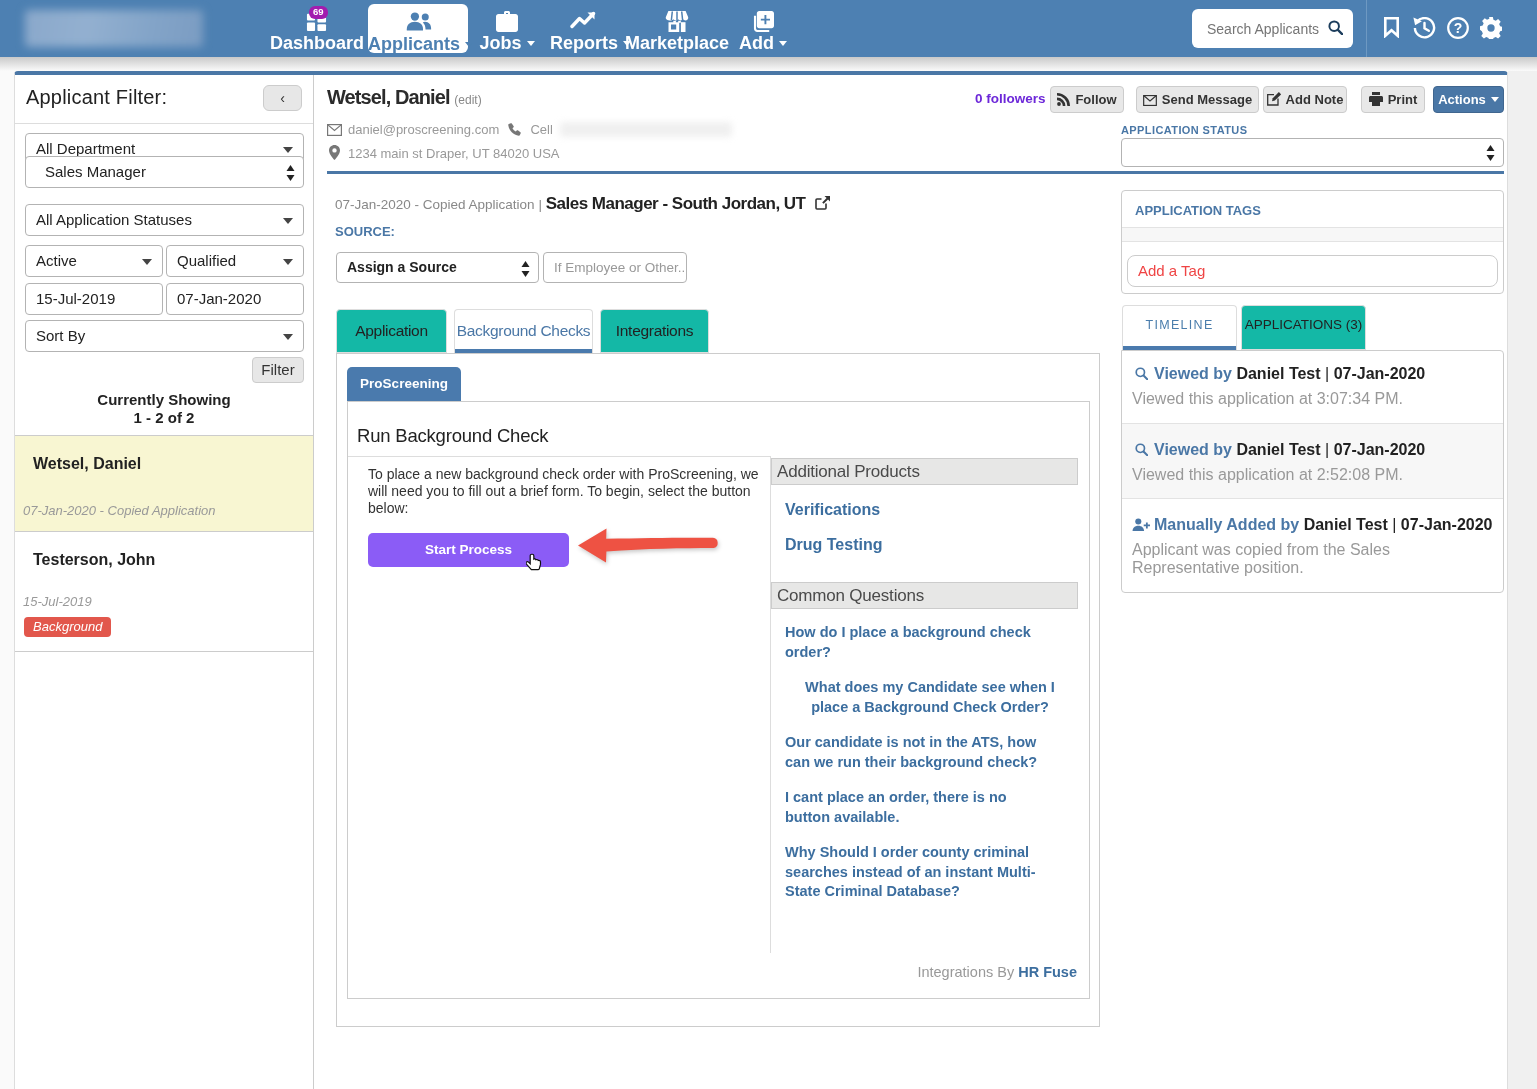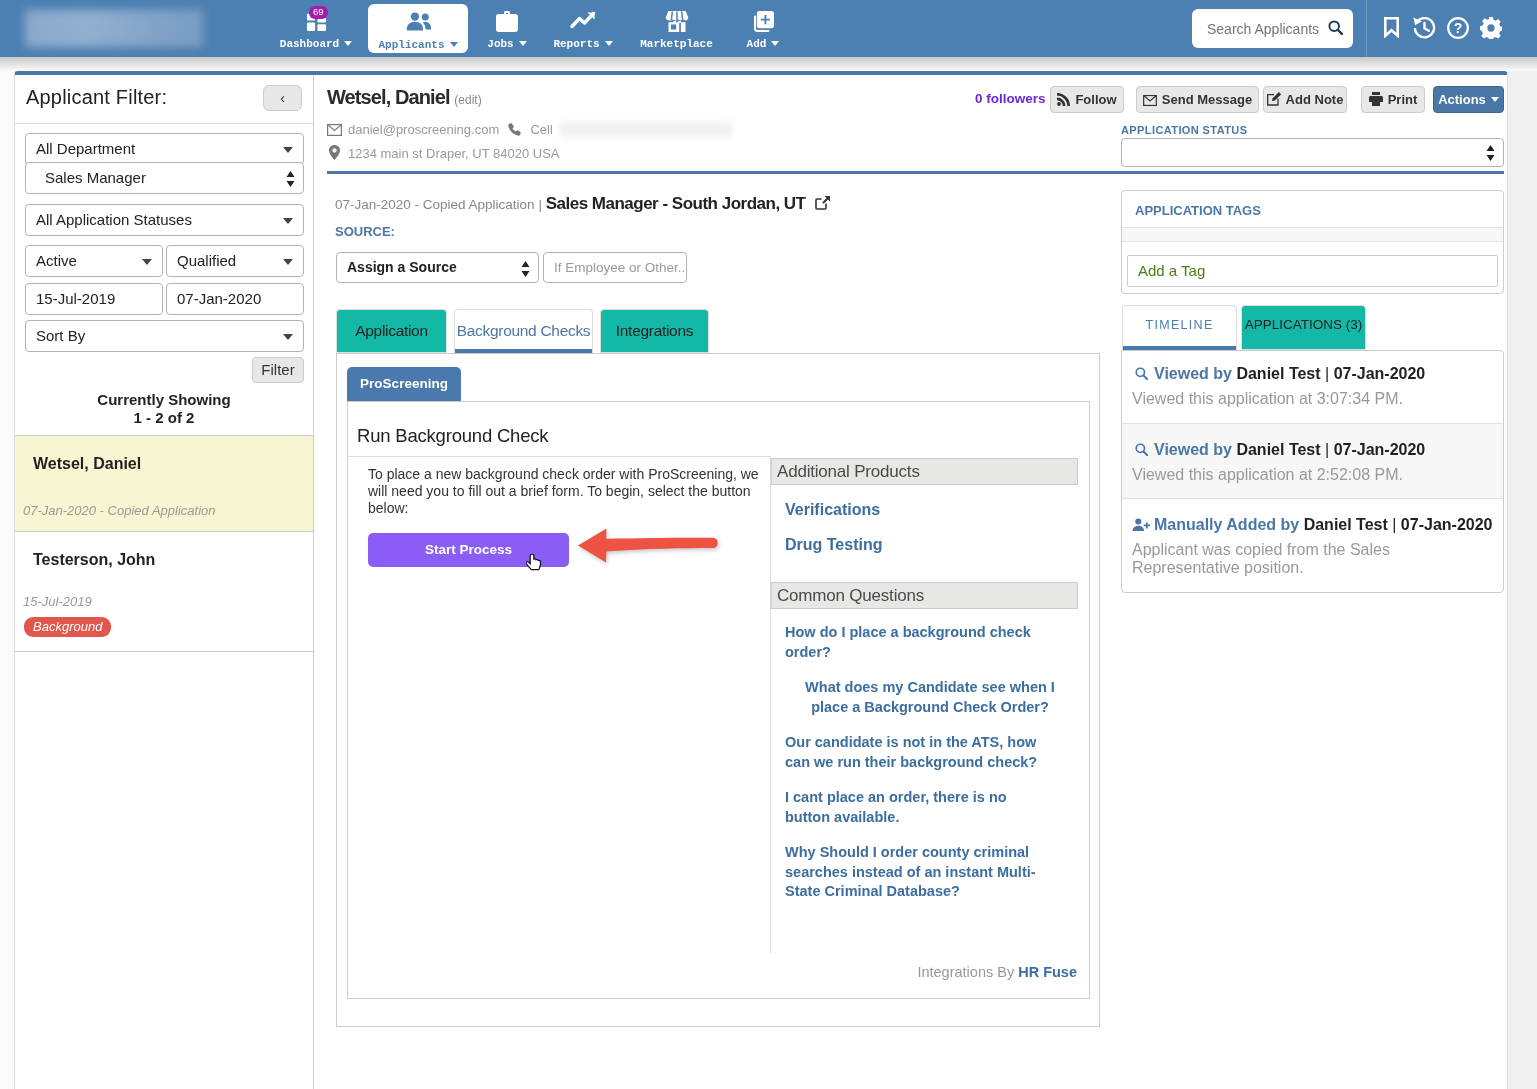"69" #badge { font-weight: normal -> bold }
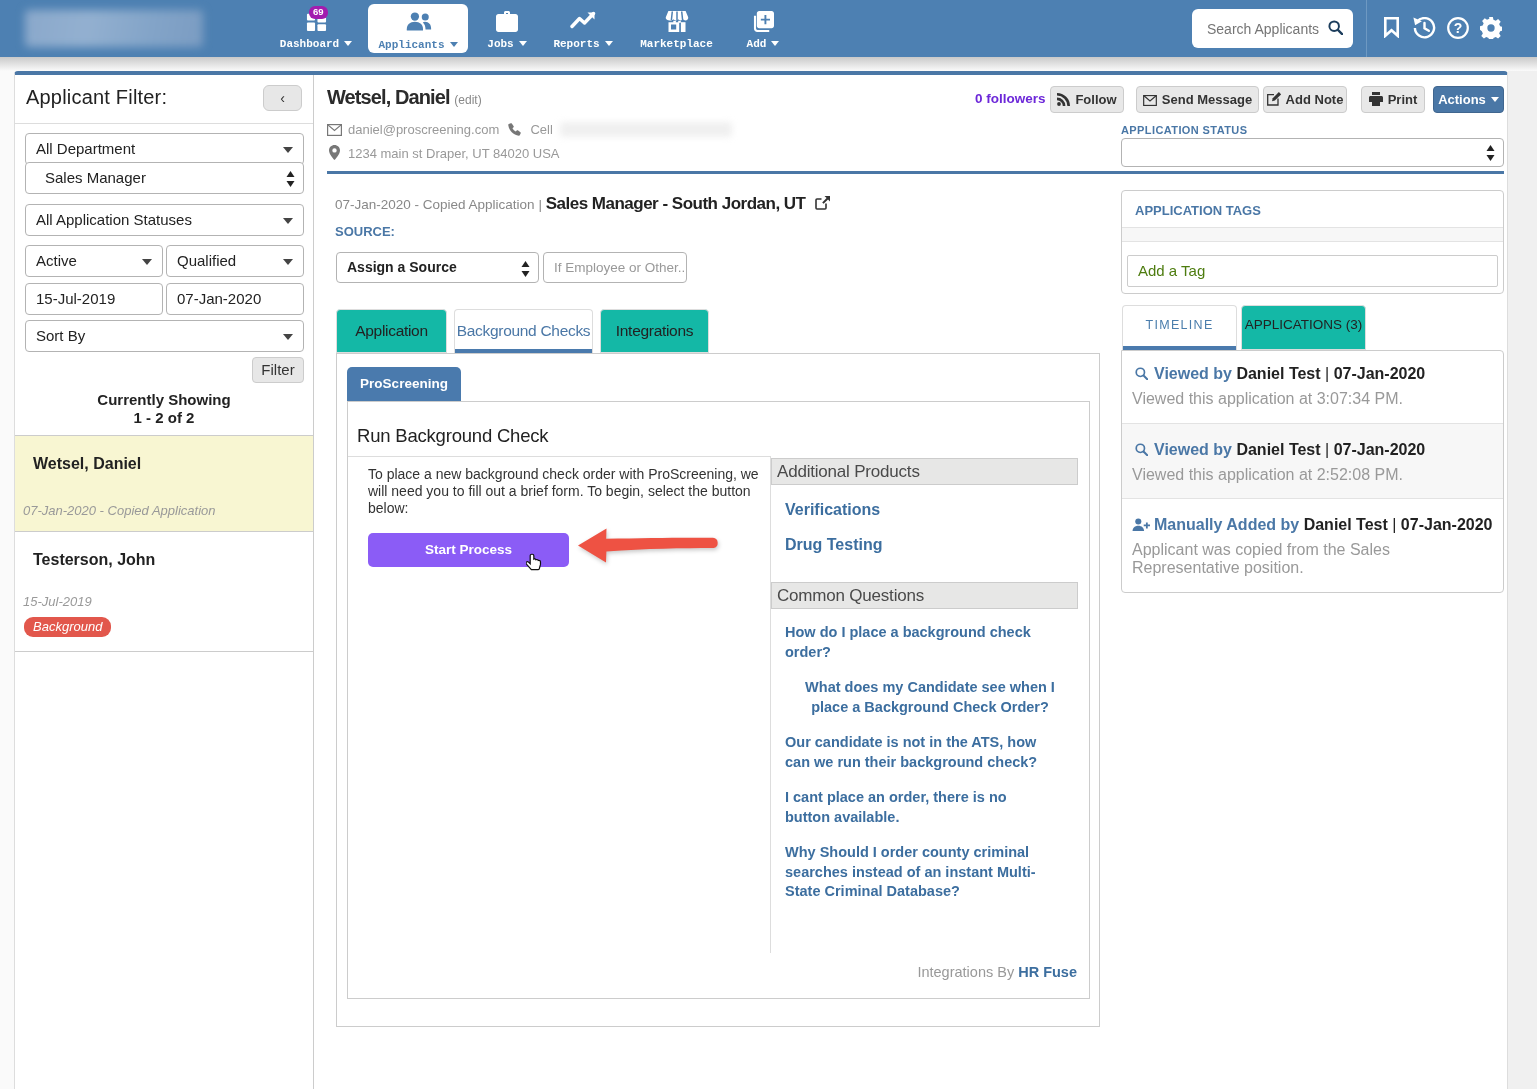"Dashboard" .navitem .lbl { font-family: Liberation Mono, monospace -> none; font-size: 11px -> 18px }
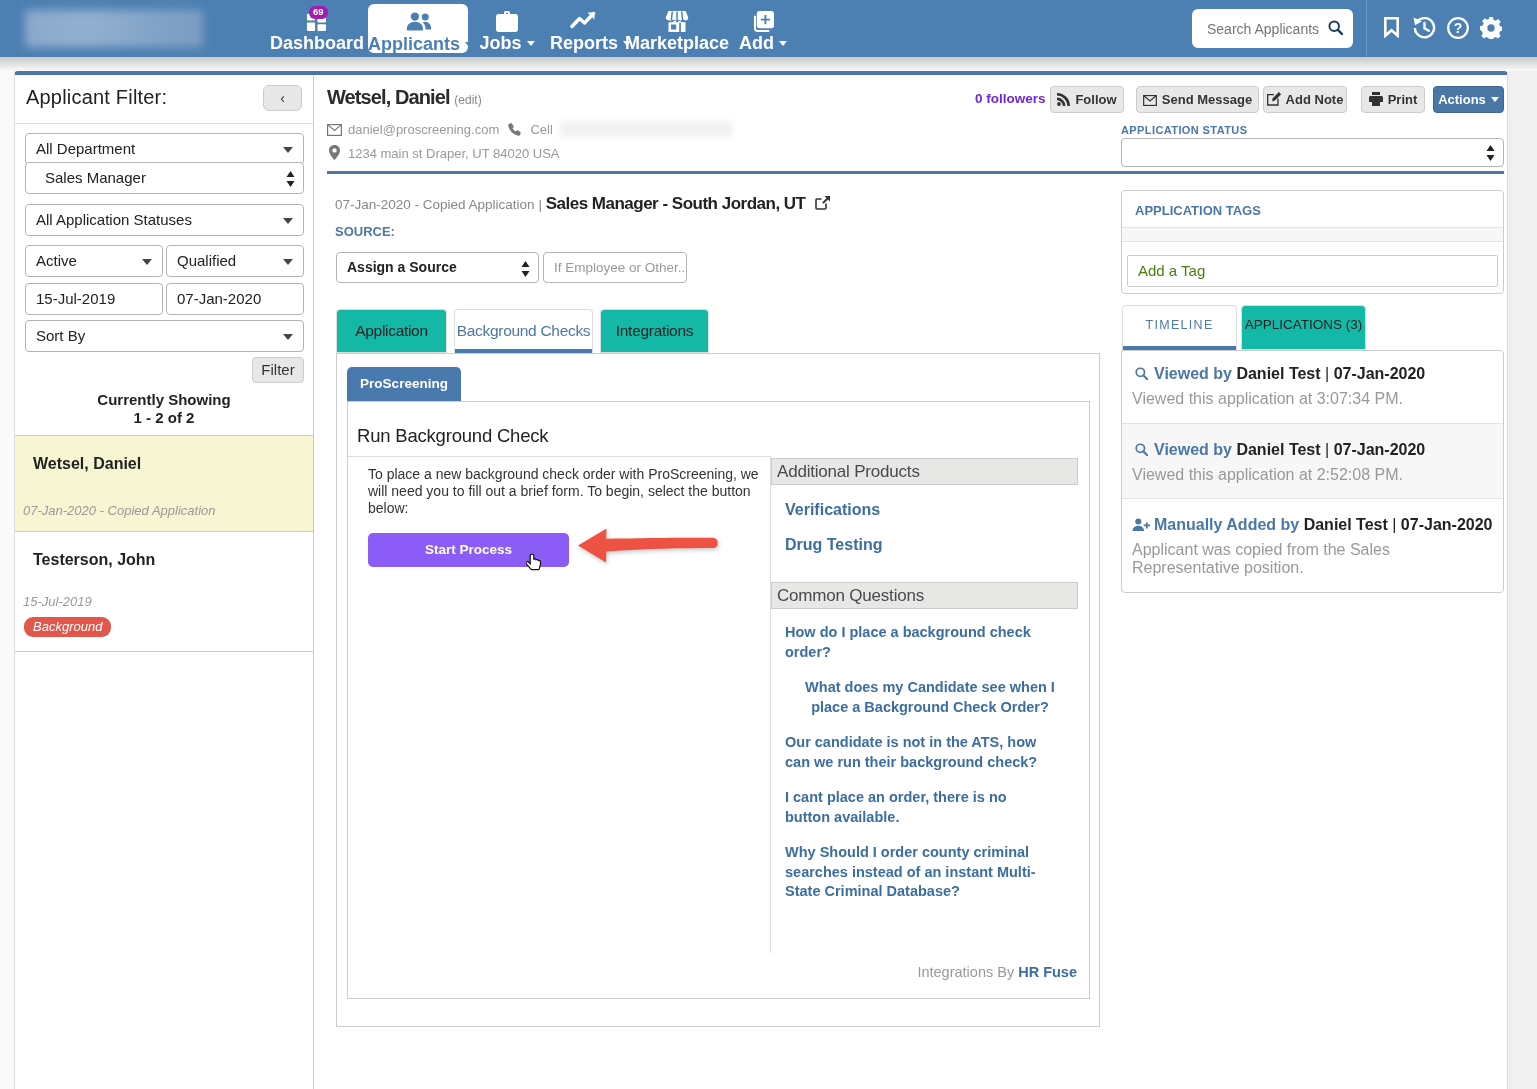"Sales Manager" div.ctrl { top: 87px -> 81px }
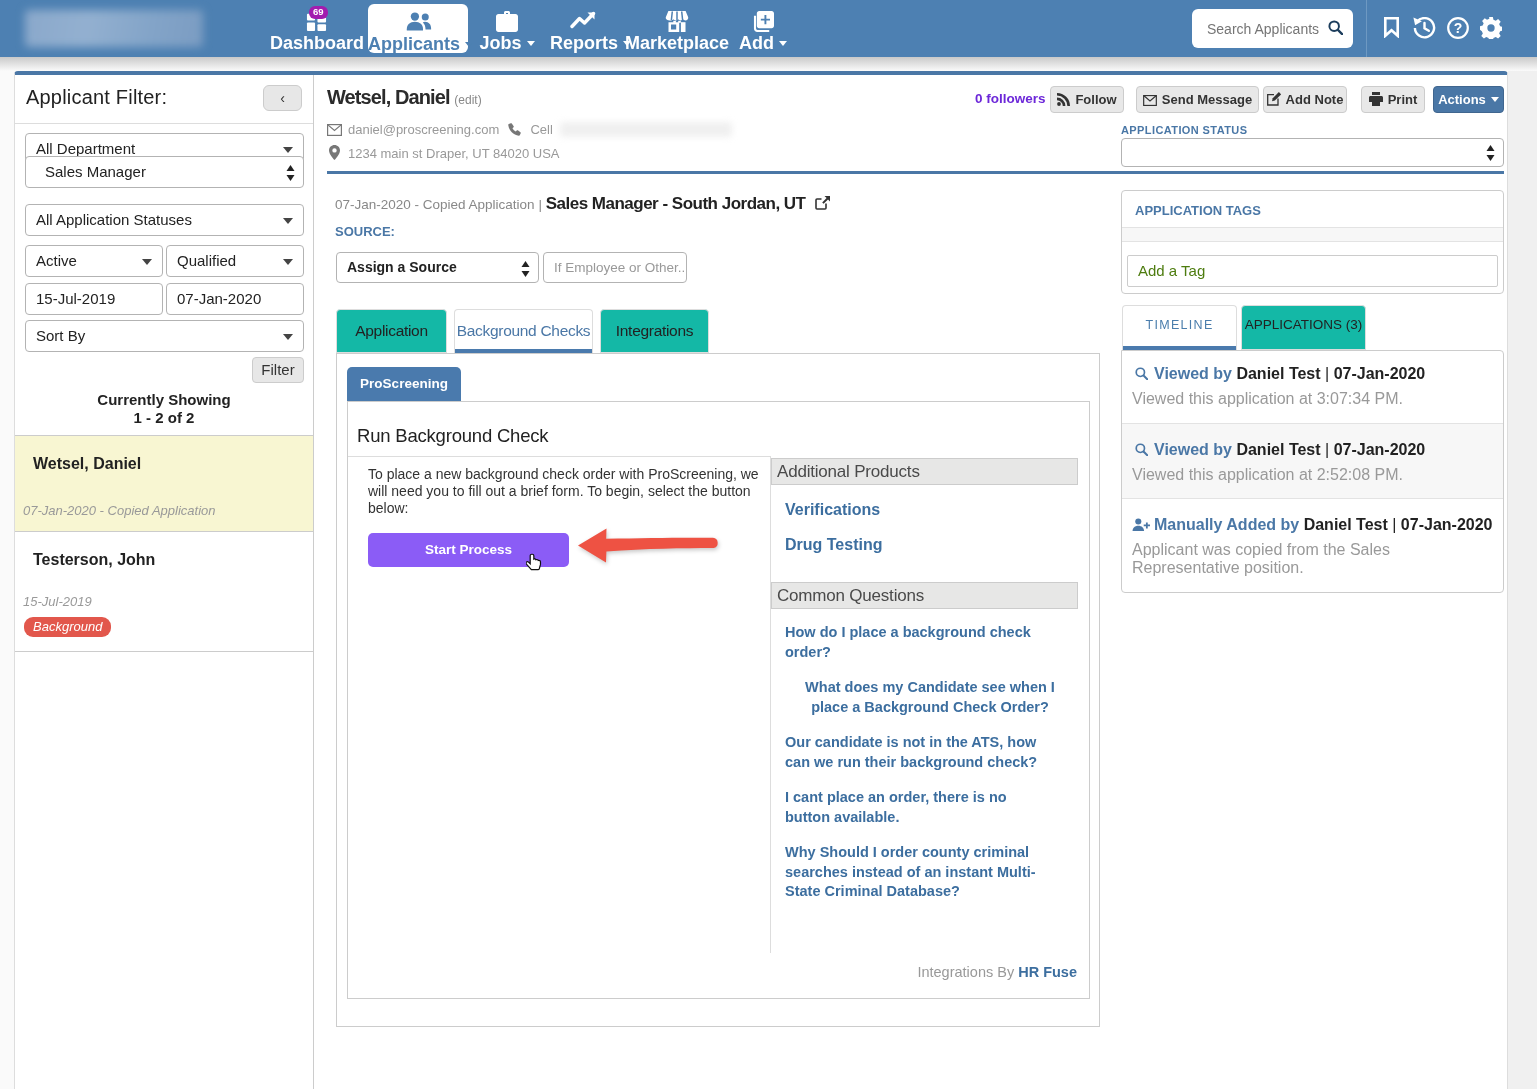"Add a Tag" div { border-radius: 2px -> 8px; color: #4d7c0f -> #ef4444 }
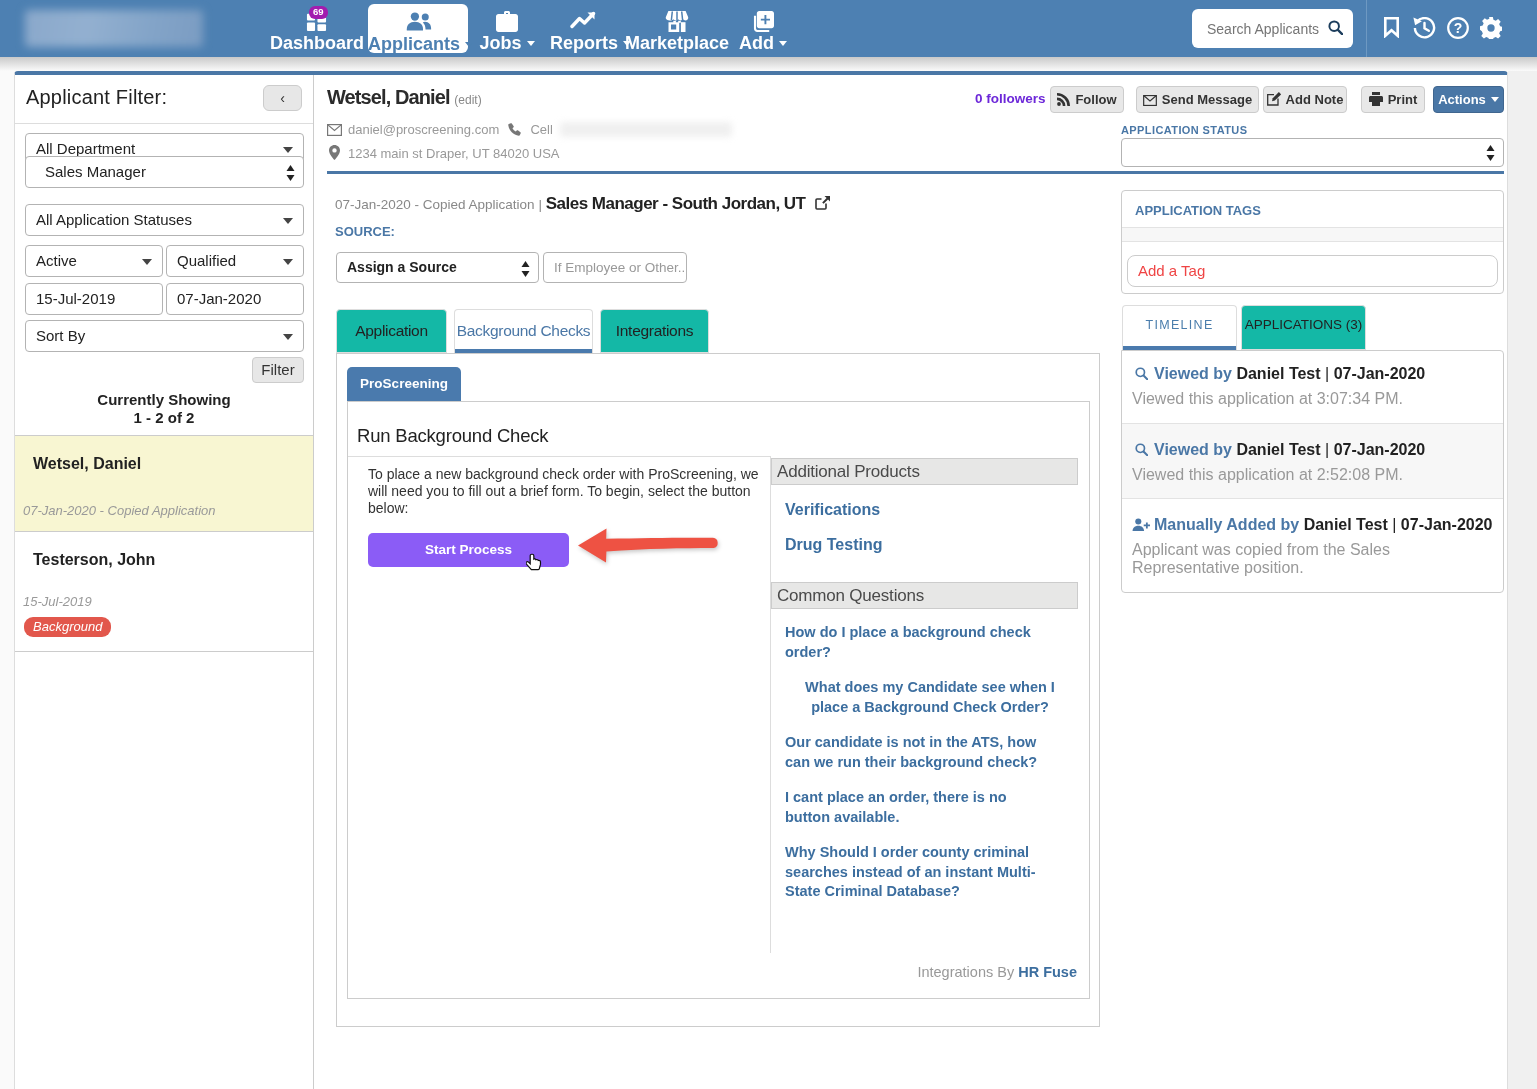"Background" div.badge-red { border-radius: 9px -> none }
